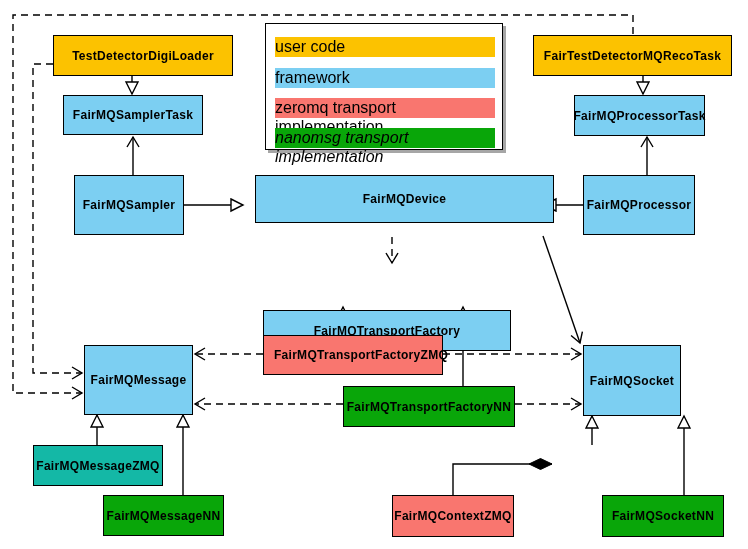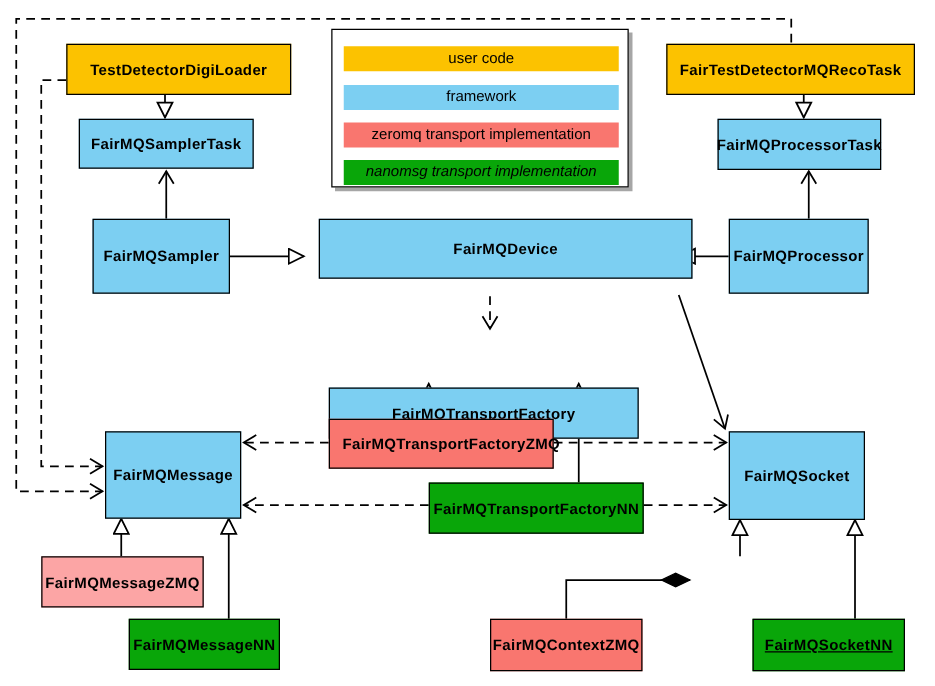"user code" .legend-bar { font-size: 12px -> 16px; text-align: center -> none }
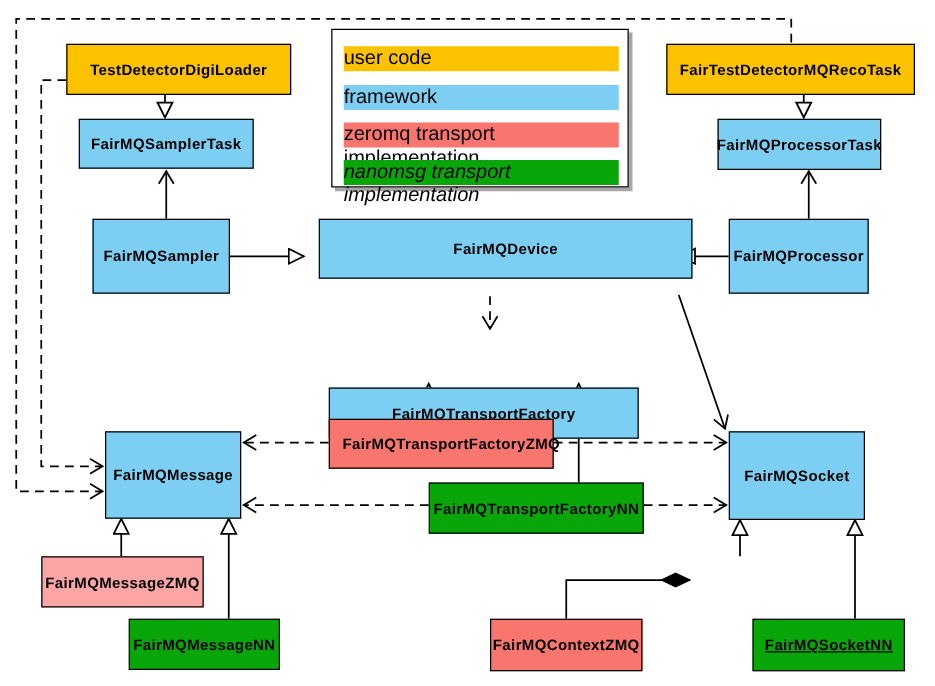"FairMQSocket" div.node { width: 109px -> 98px }
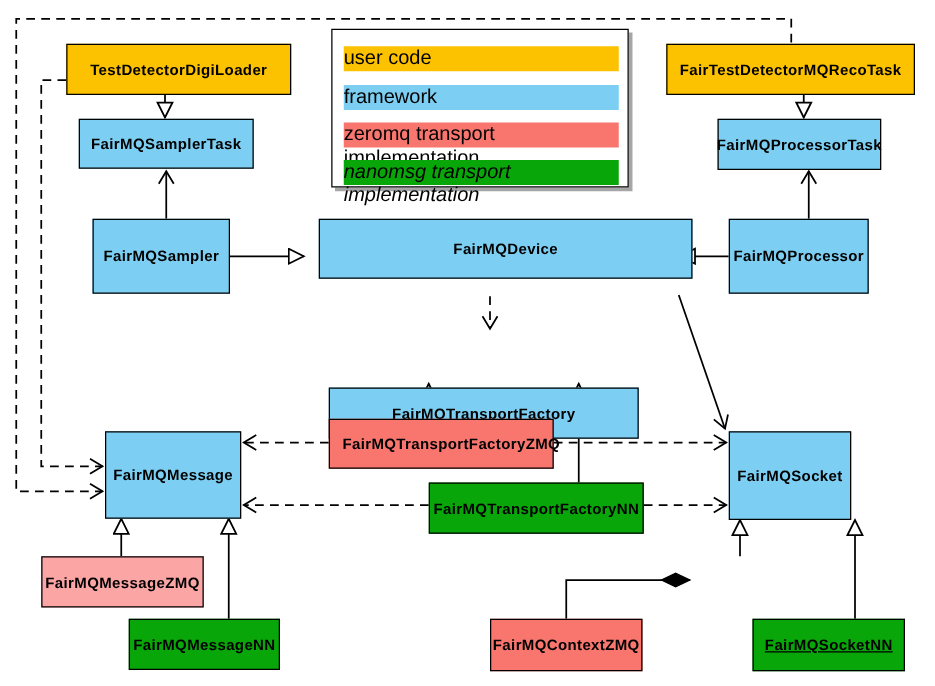"FairMQMessageZMQ" div.node { background: #fca5a5 -> #14b8a6 }
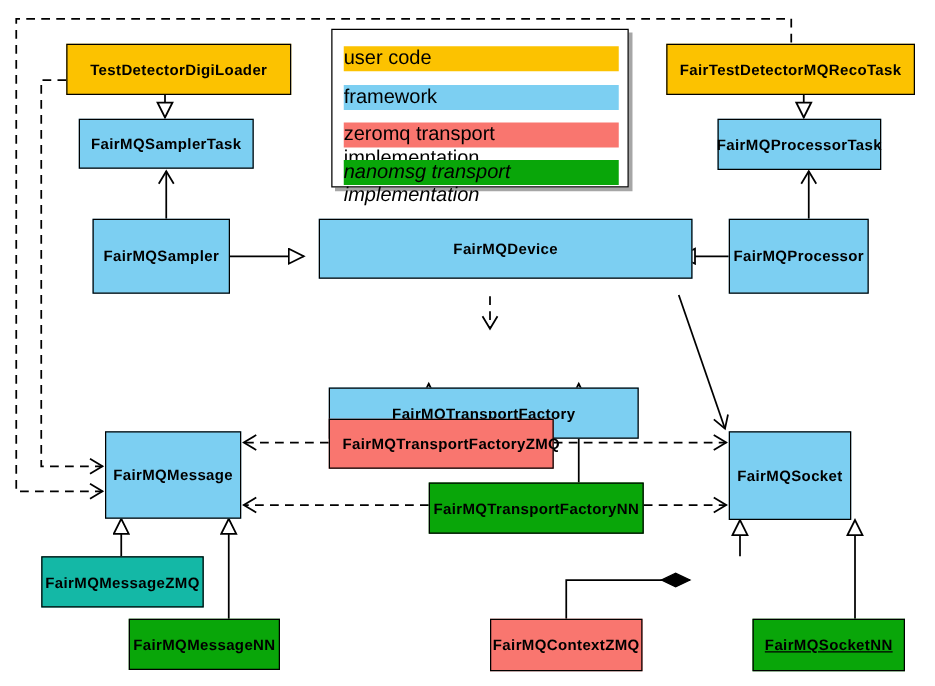"FairMQSocketNN" div.node { text-decoration: underline -> none }
